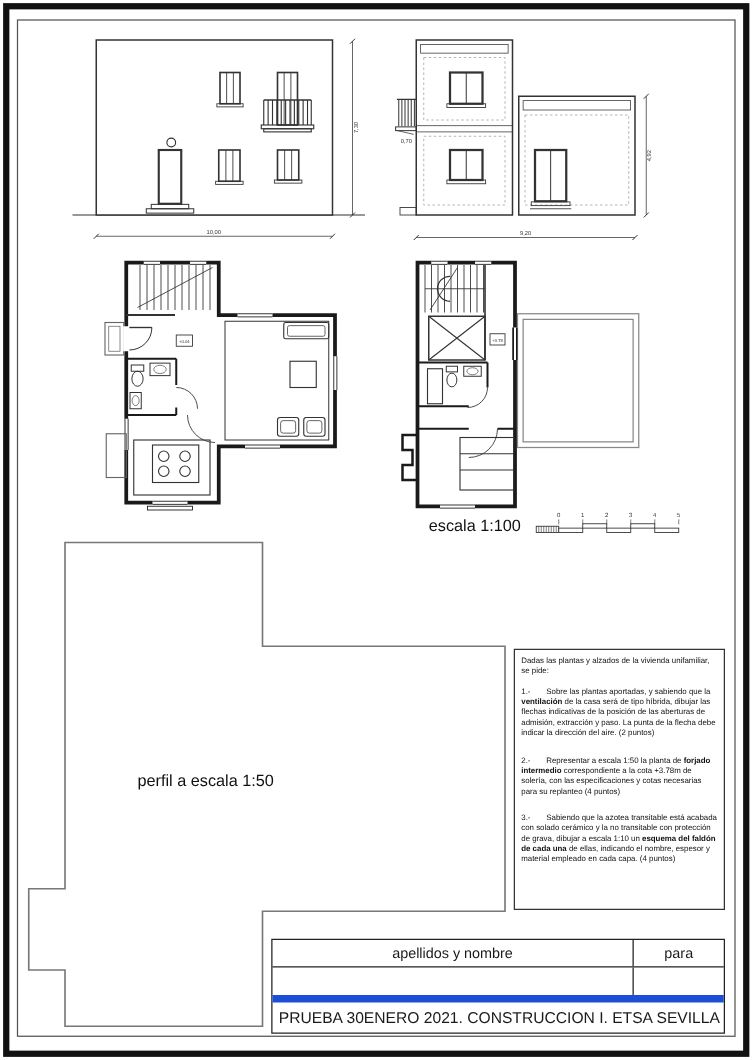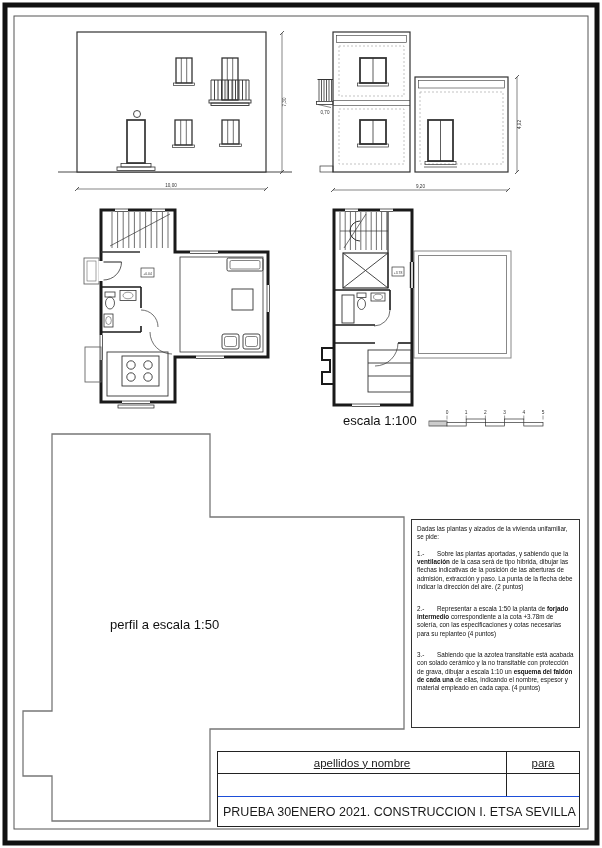"apellidos y nombre" .tb-row1 { text-decoration: underline -> none }
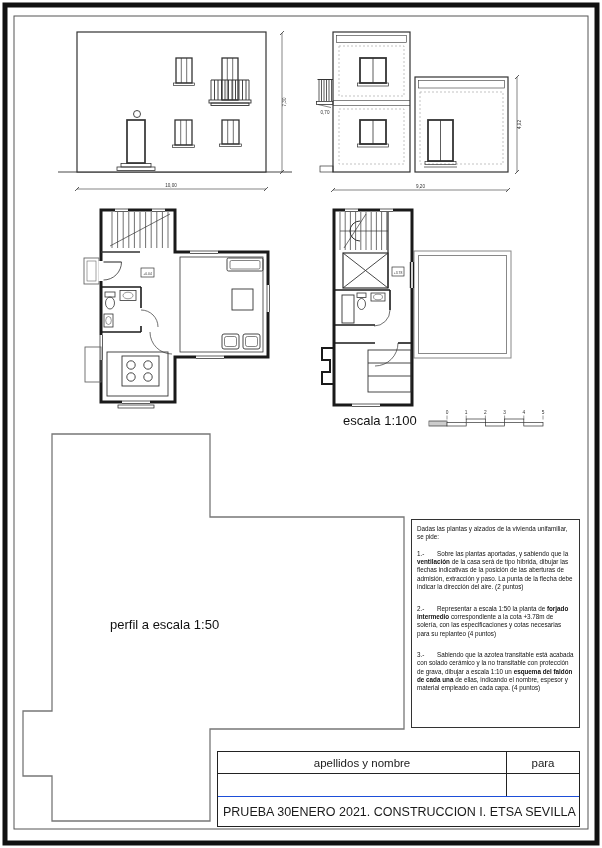"PRUEBA 30ENERO 2021. CONSTRUCCION I." .tb-row3 { border-top: 1px solid #1d4ed8 -> 6px solid #1d4ed8 }
